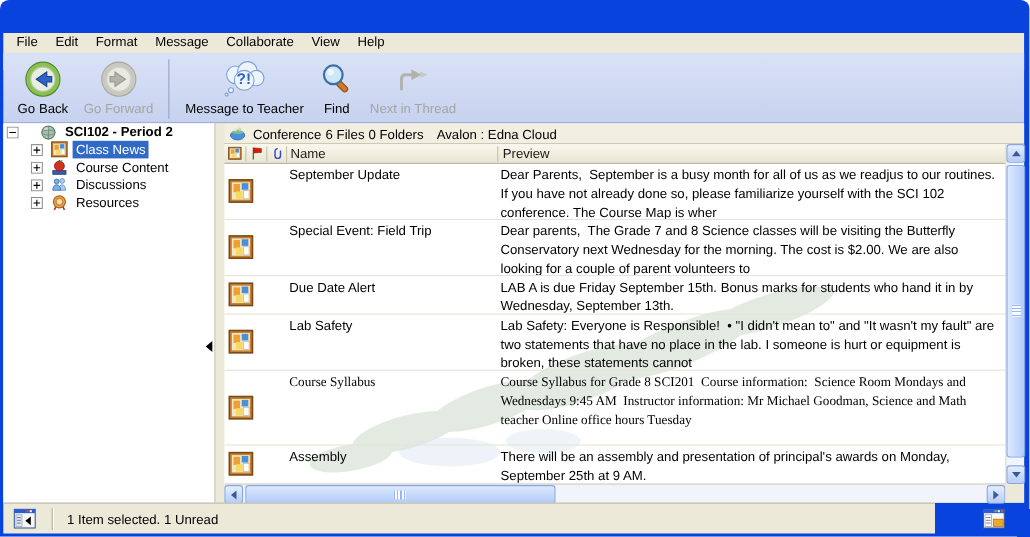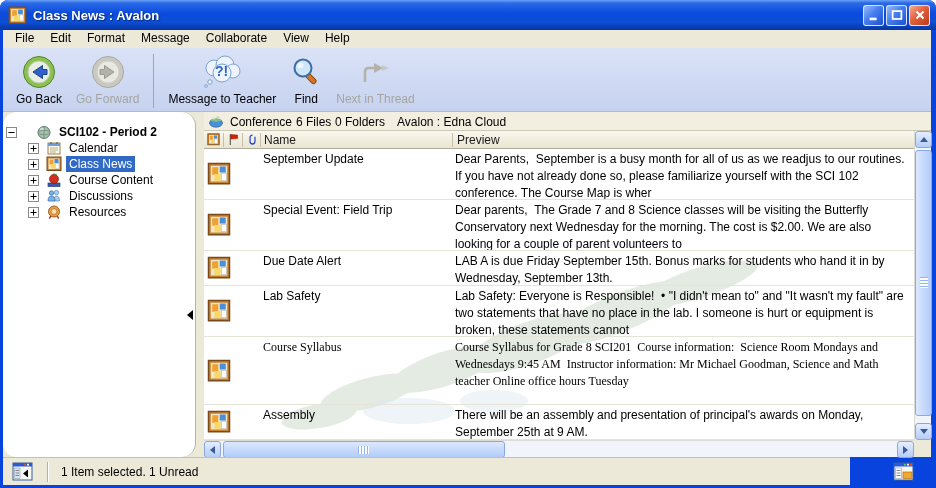"Class News : Avalon" div.titlebar { html: <div> <svg> <use></use> </svg> <span>Class News : Avalon</span> <div> <button> <svg> <use></use> </svg> </button> <button> <svg> <use></use> </svg> </button> <button> <svg> <use></use> </svg> </button> </div> </div> -> none }
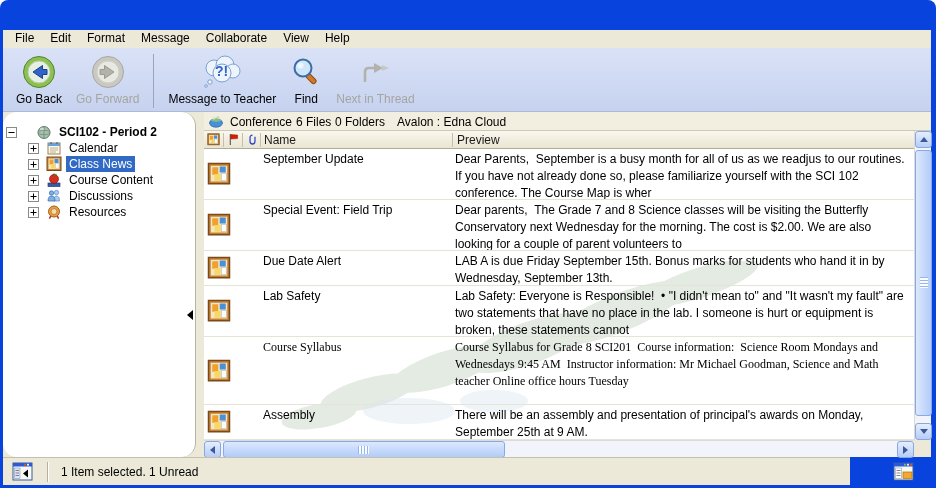"SCI102 - Period 2" .tree { border-radius: 14px -> none; padding-top: 12px -> 0 }
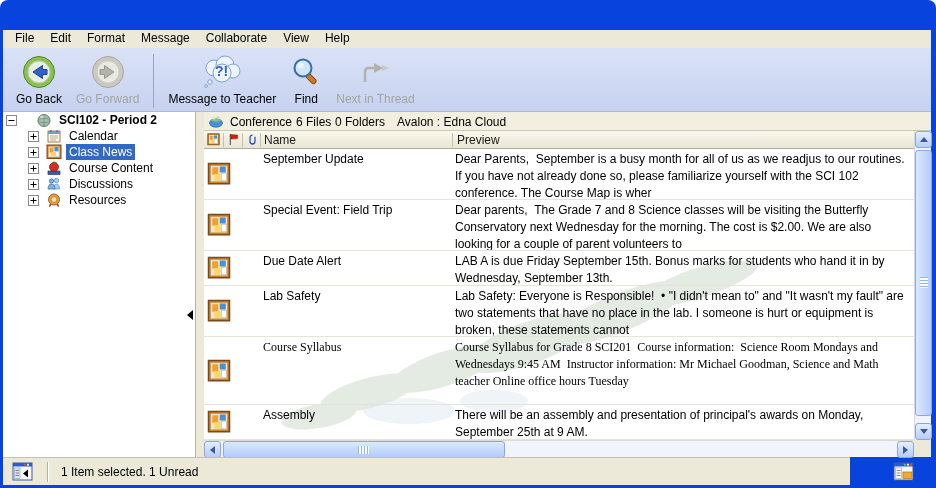"Calendar" div.trow { html: <div> <svg> <use></use> </svg> <svg> <use></use> </svg> <span>Calendar</span> </div> -> none }
